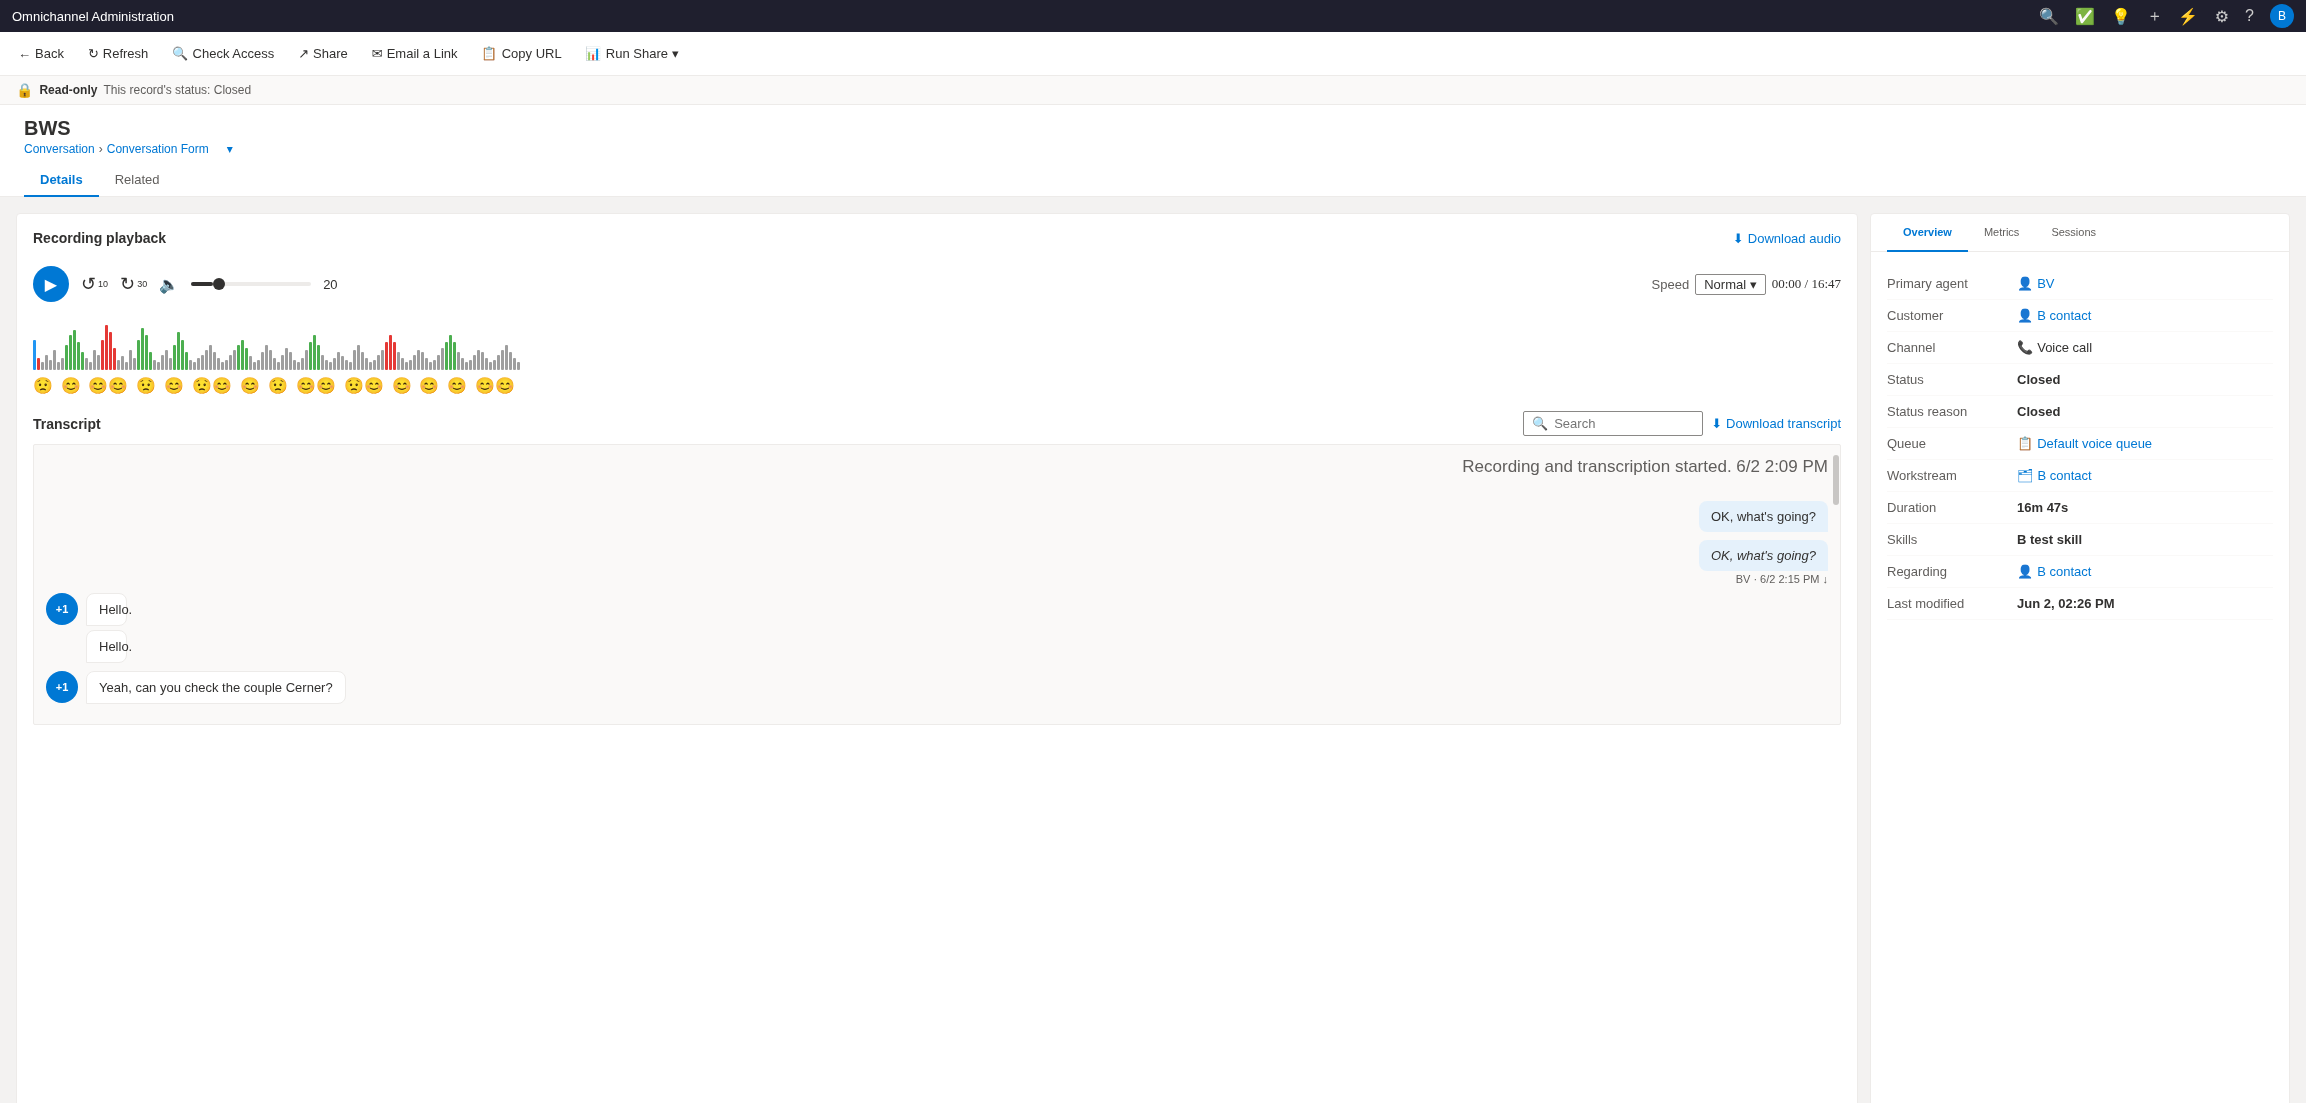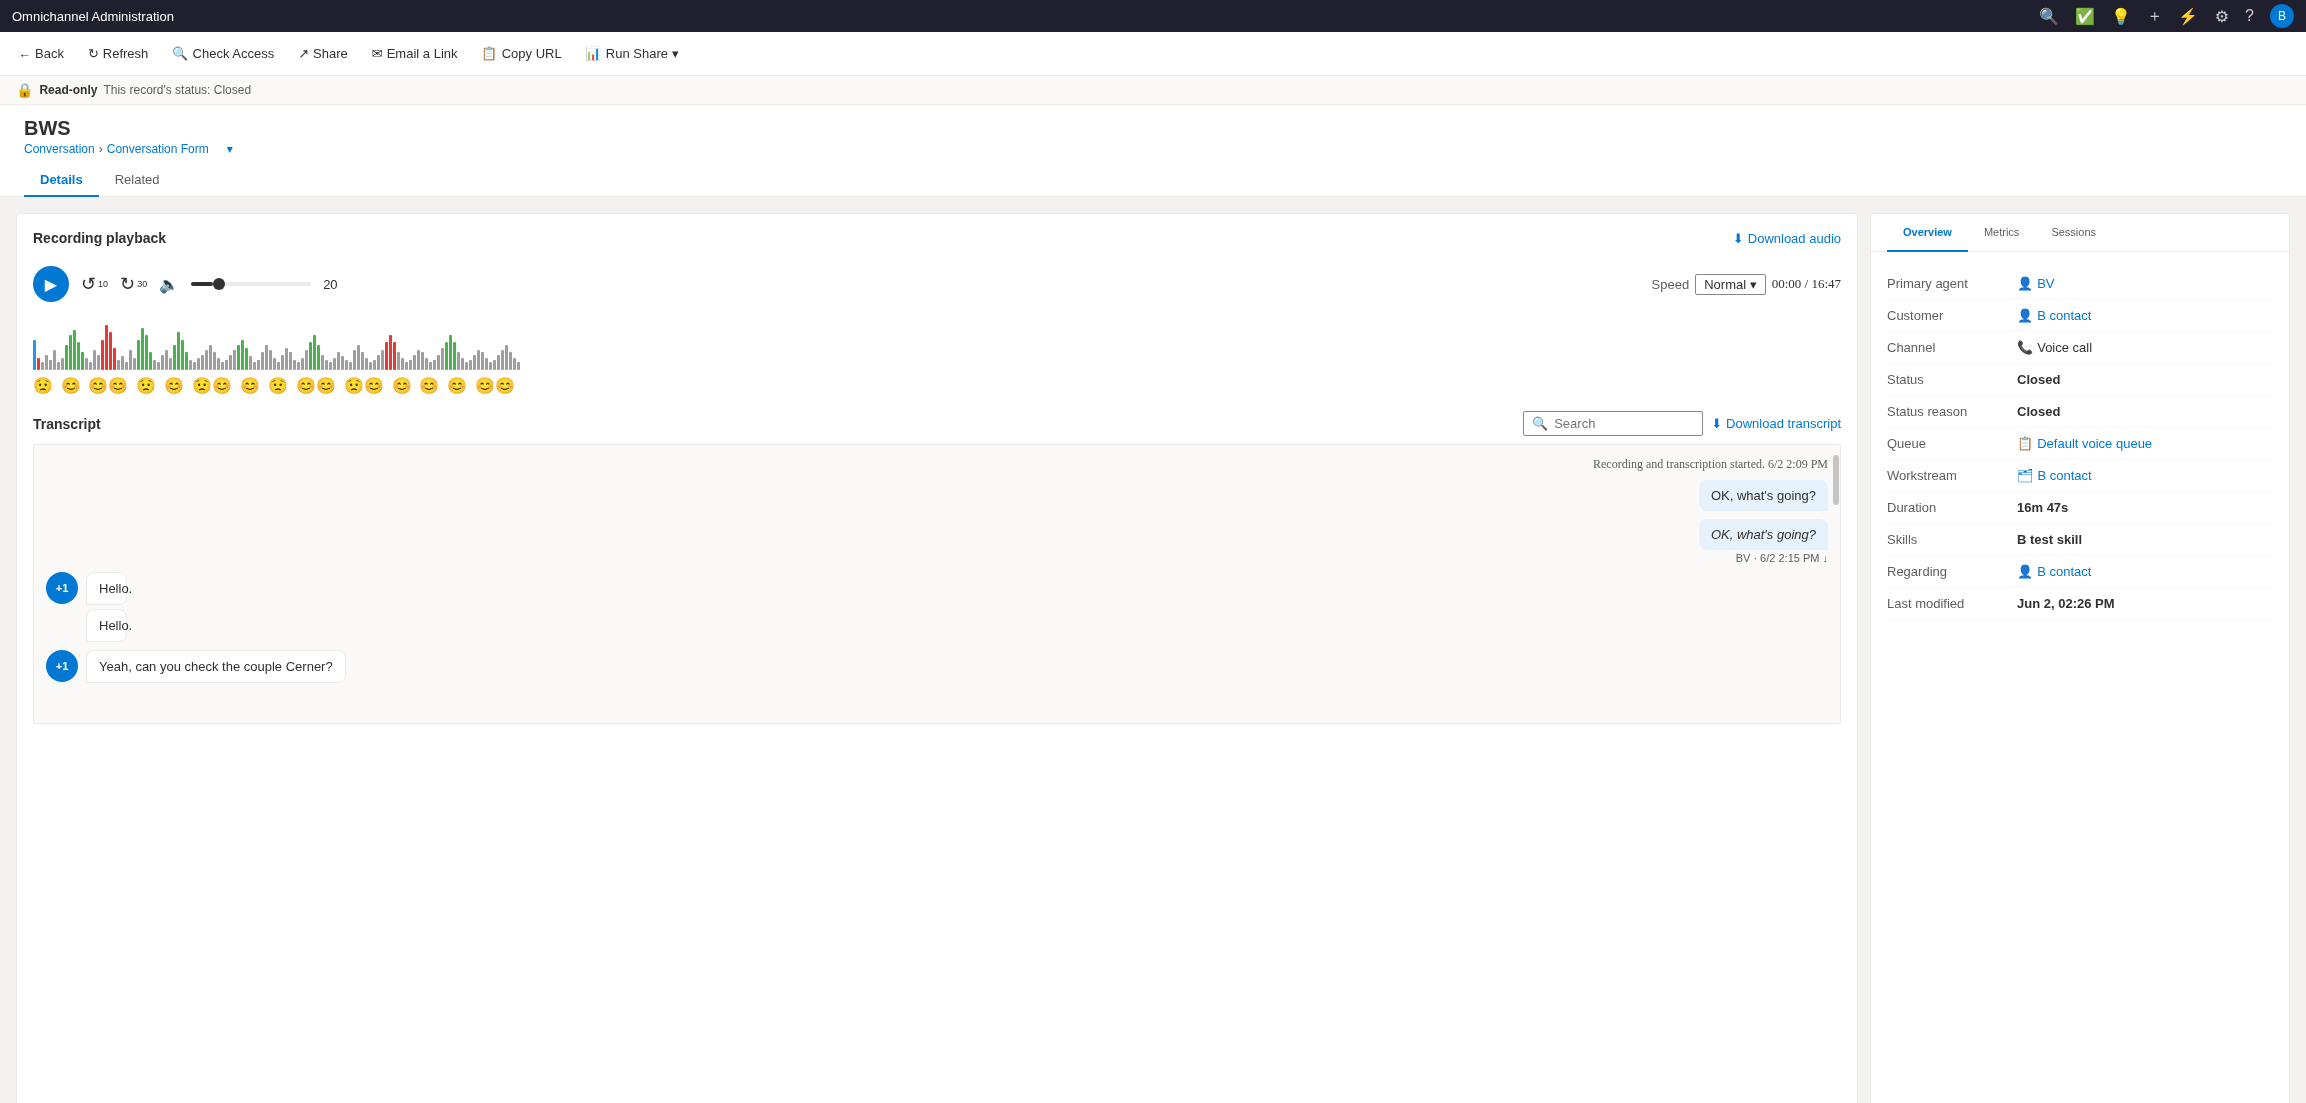"Recording and transcription started. 6/2" .recording-started { font-family: Liberation Serif, serif -> none; font-size: 12px -> 17px; margin-bottom: 8px -> 24px }
